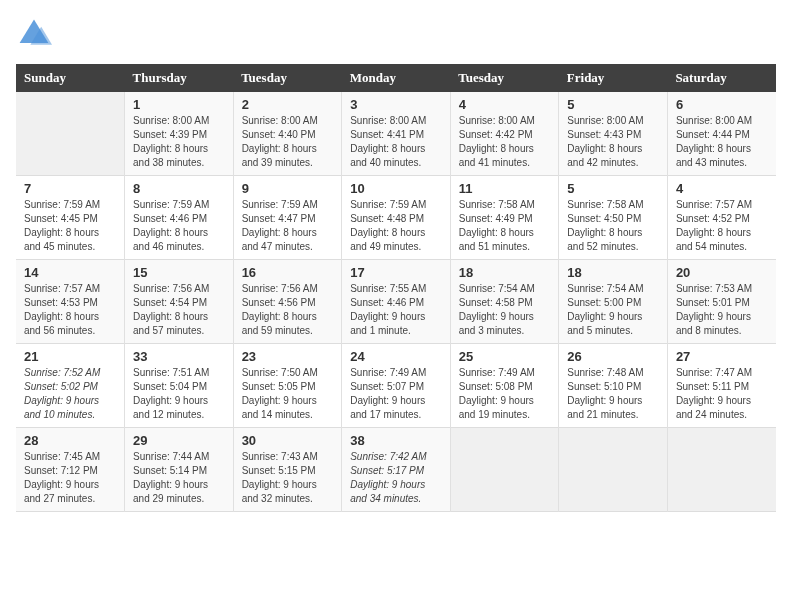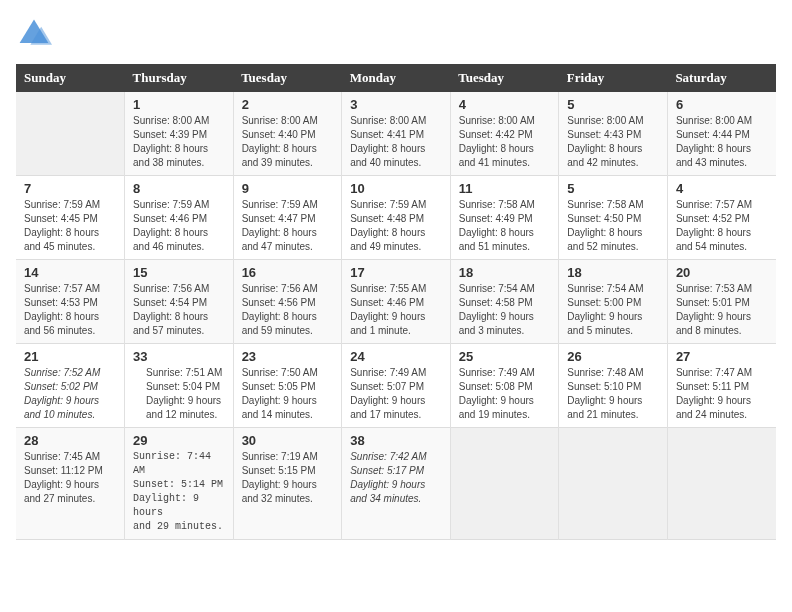"Sunrise: 7:51 AM" div.day-info { margin-left: 13px -> none }
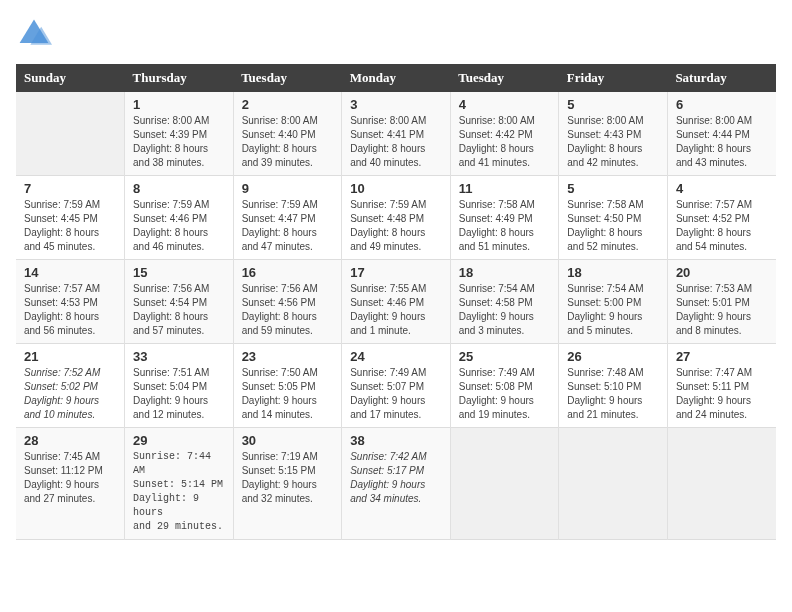"Sunrise: 7:45 AM" div.day-info { text: 11:12 -> 7:12 }
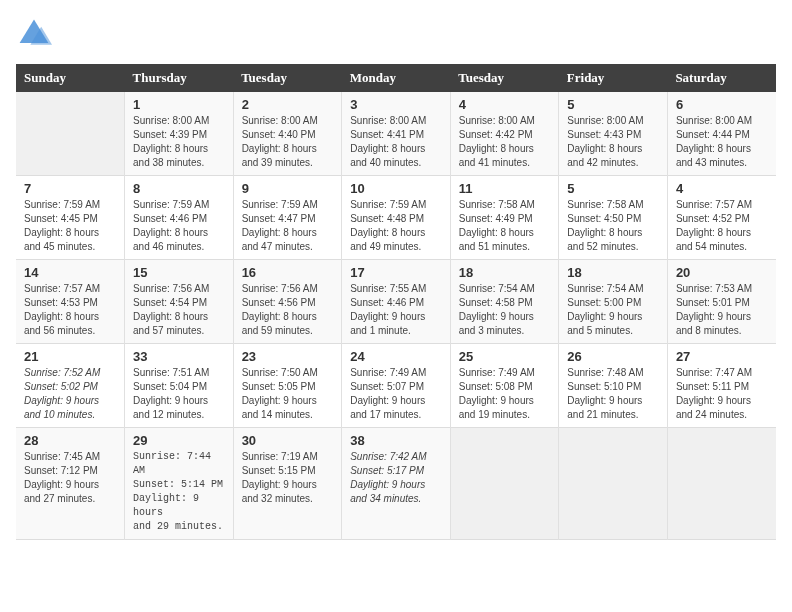"Sunrise: 7:44 AM" div.day-info { font-family: Liberation Mono, monospace -> none }
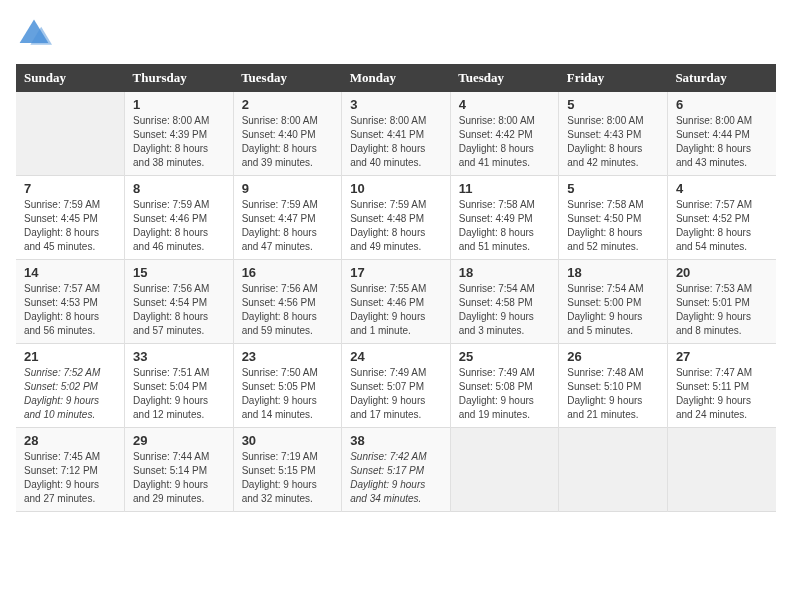"Sunrise: 7:19 AM" div.day-info { text: 7:19 -> 7:43 }
